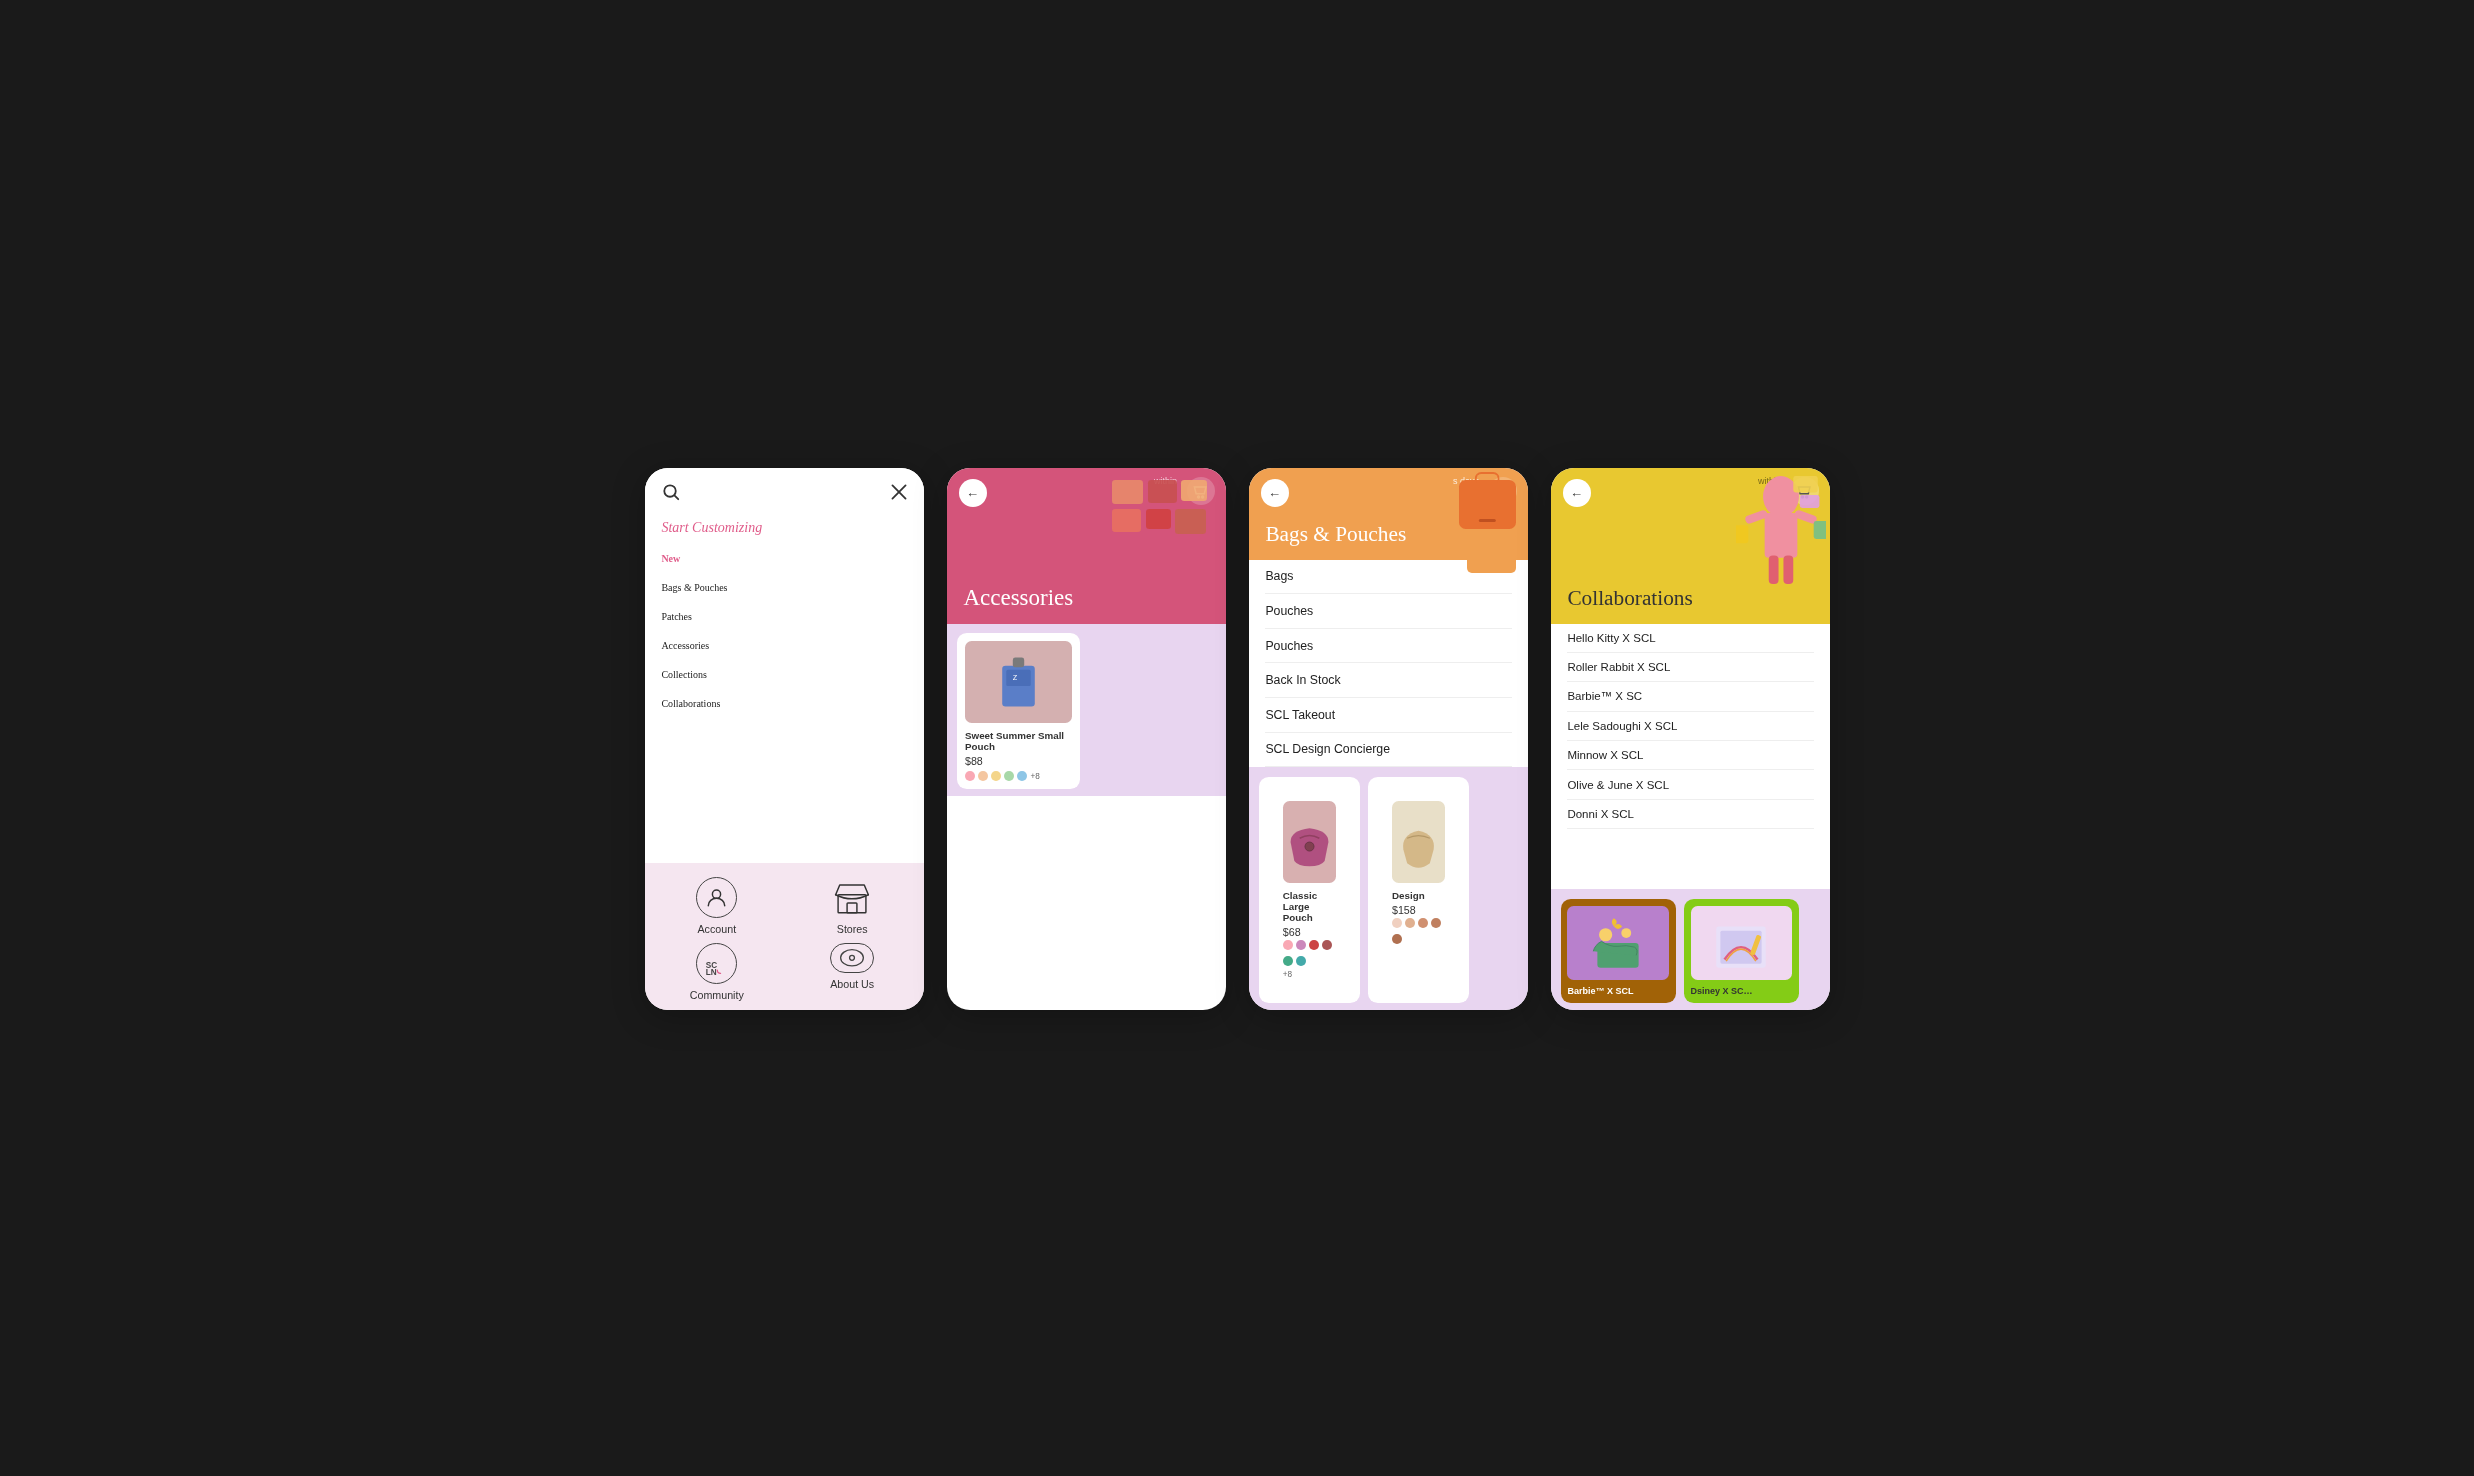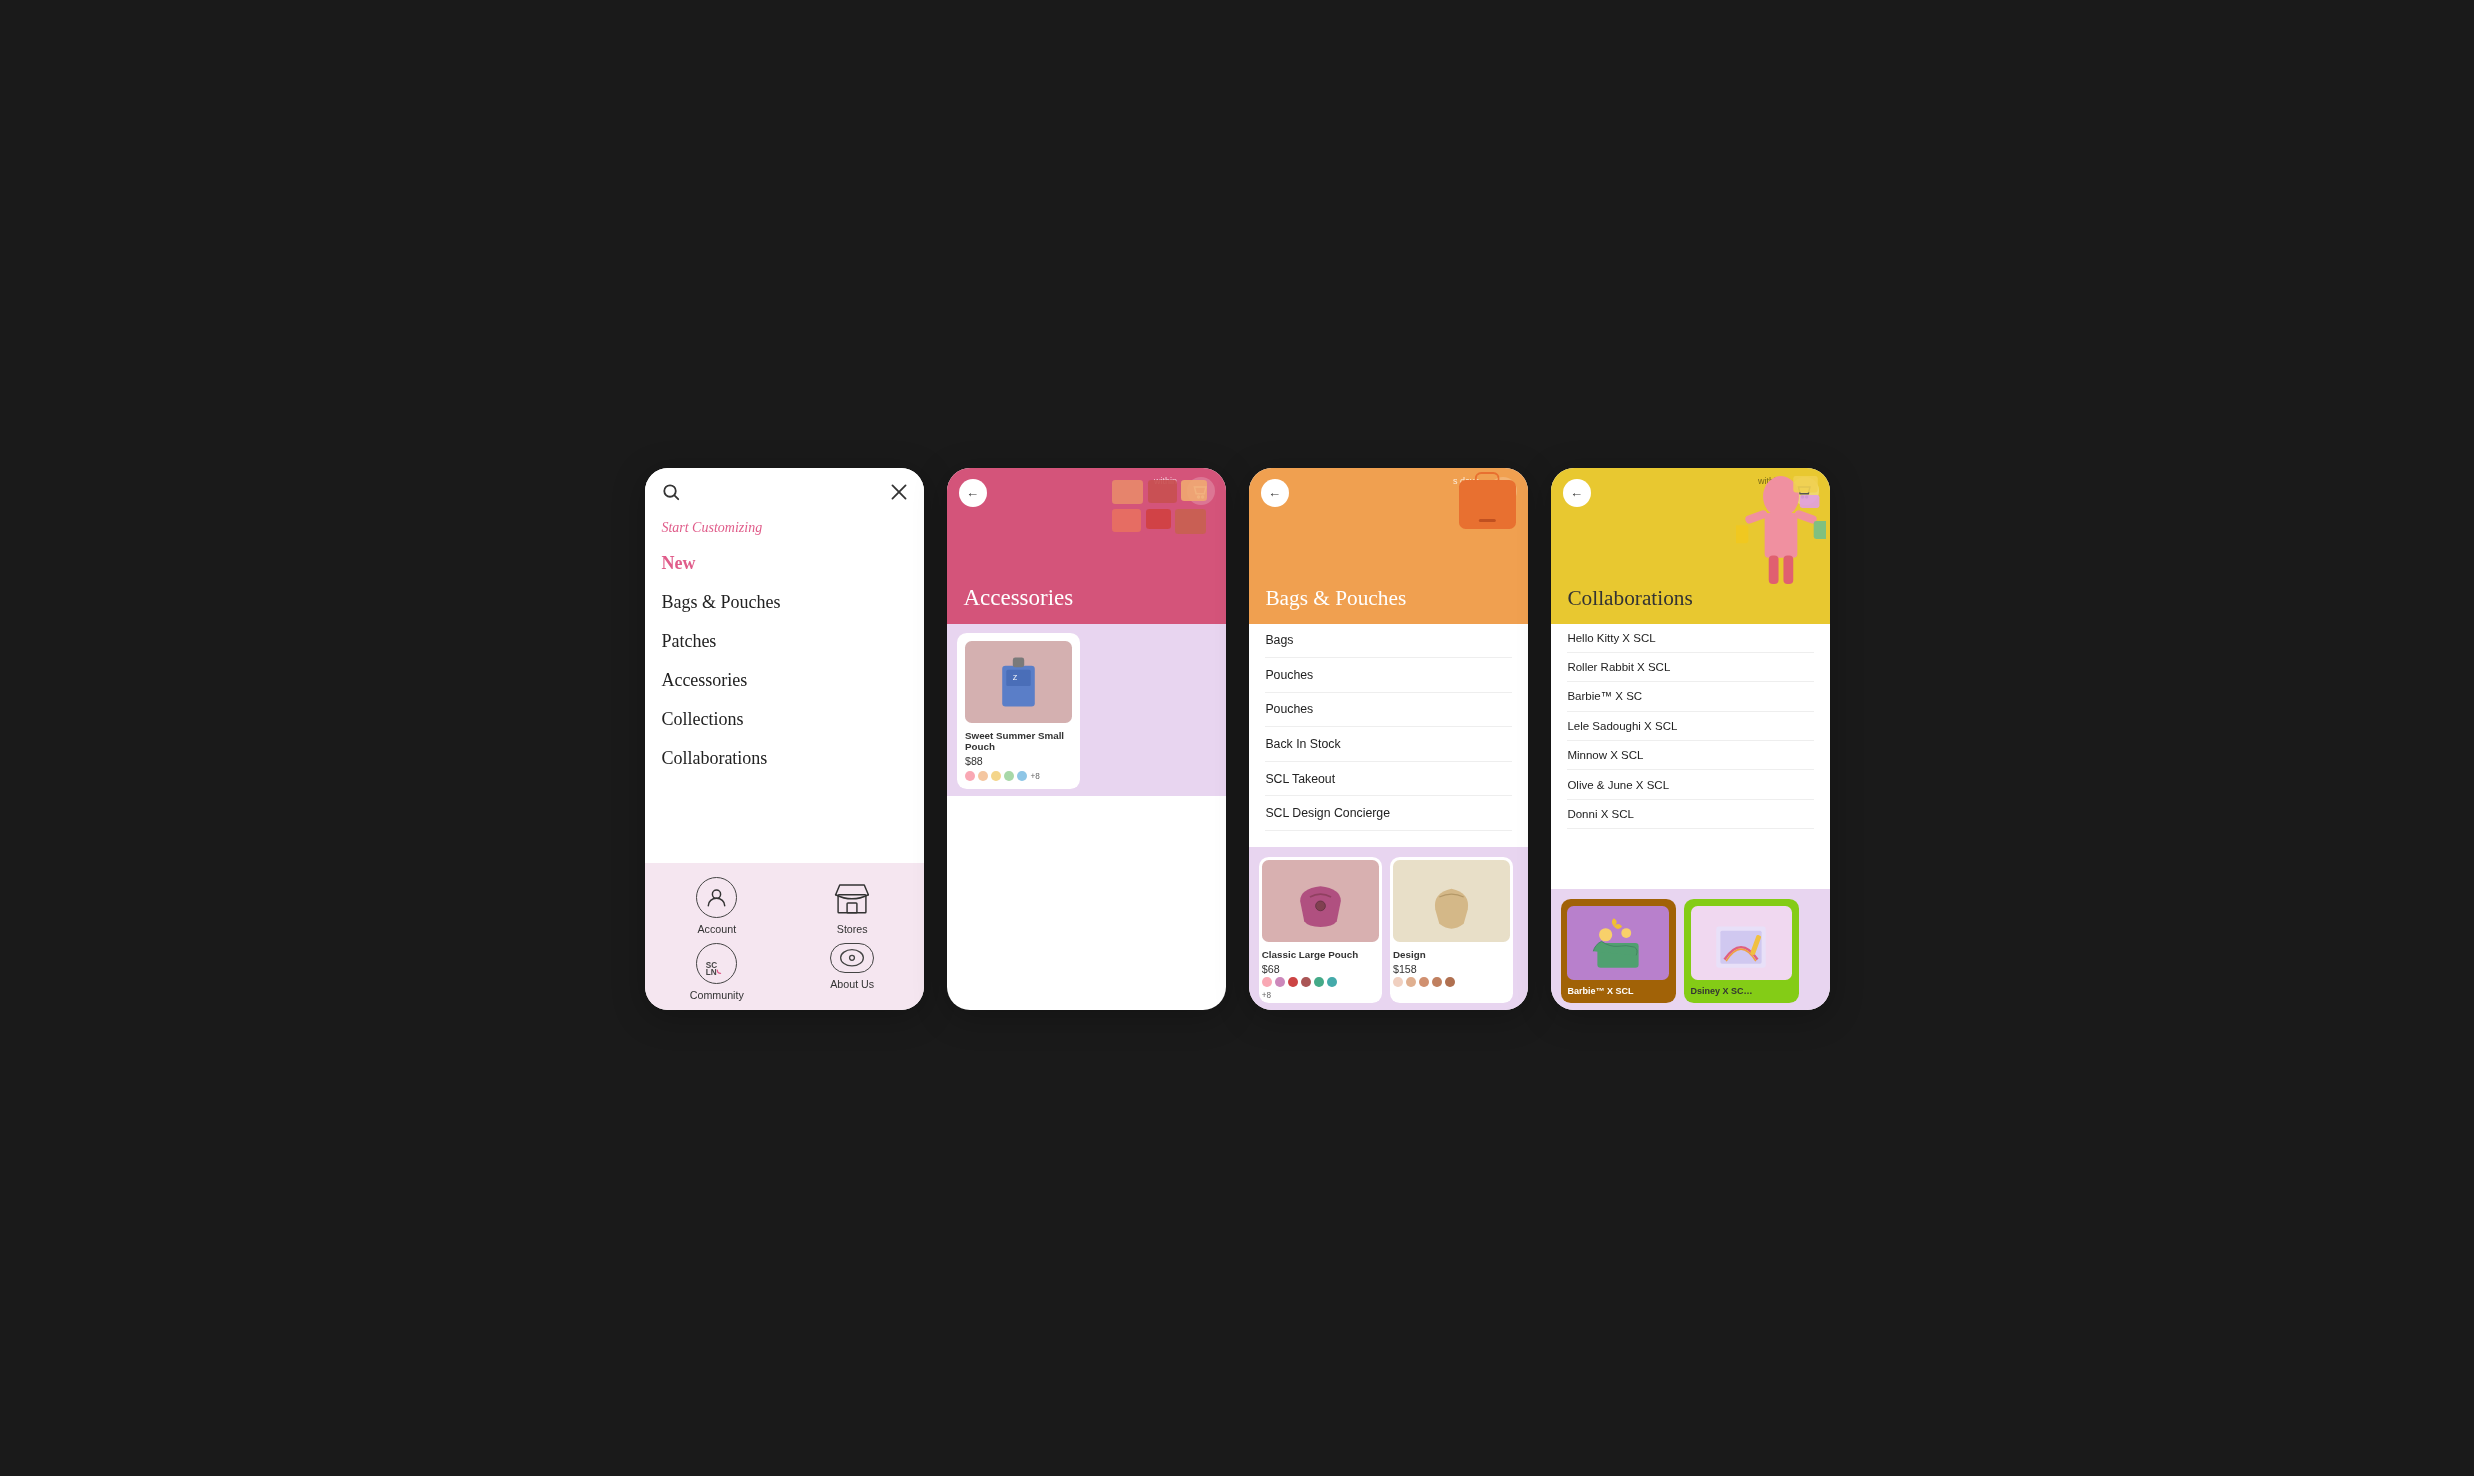"New" .screen1 .nav-item { font-size: 18px -> 10px }
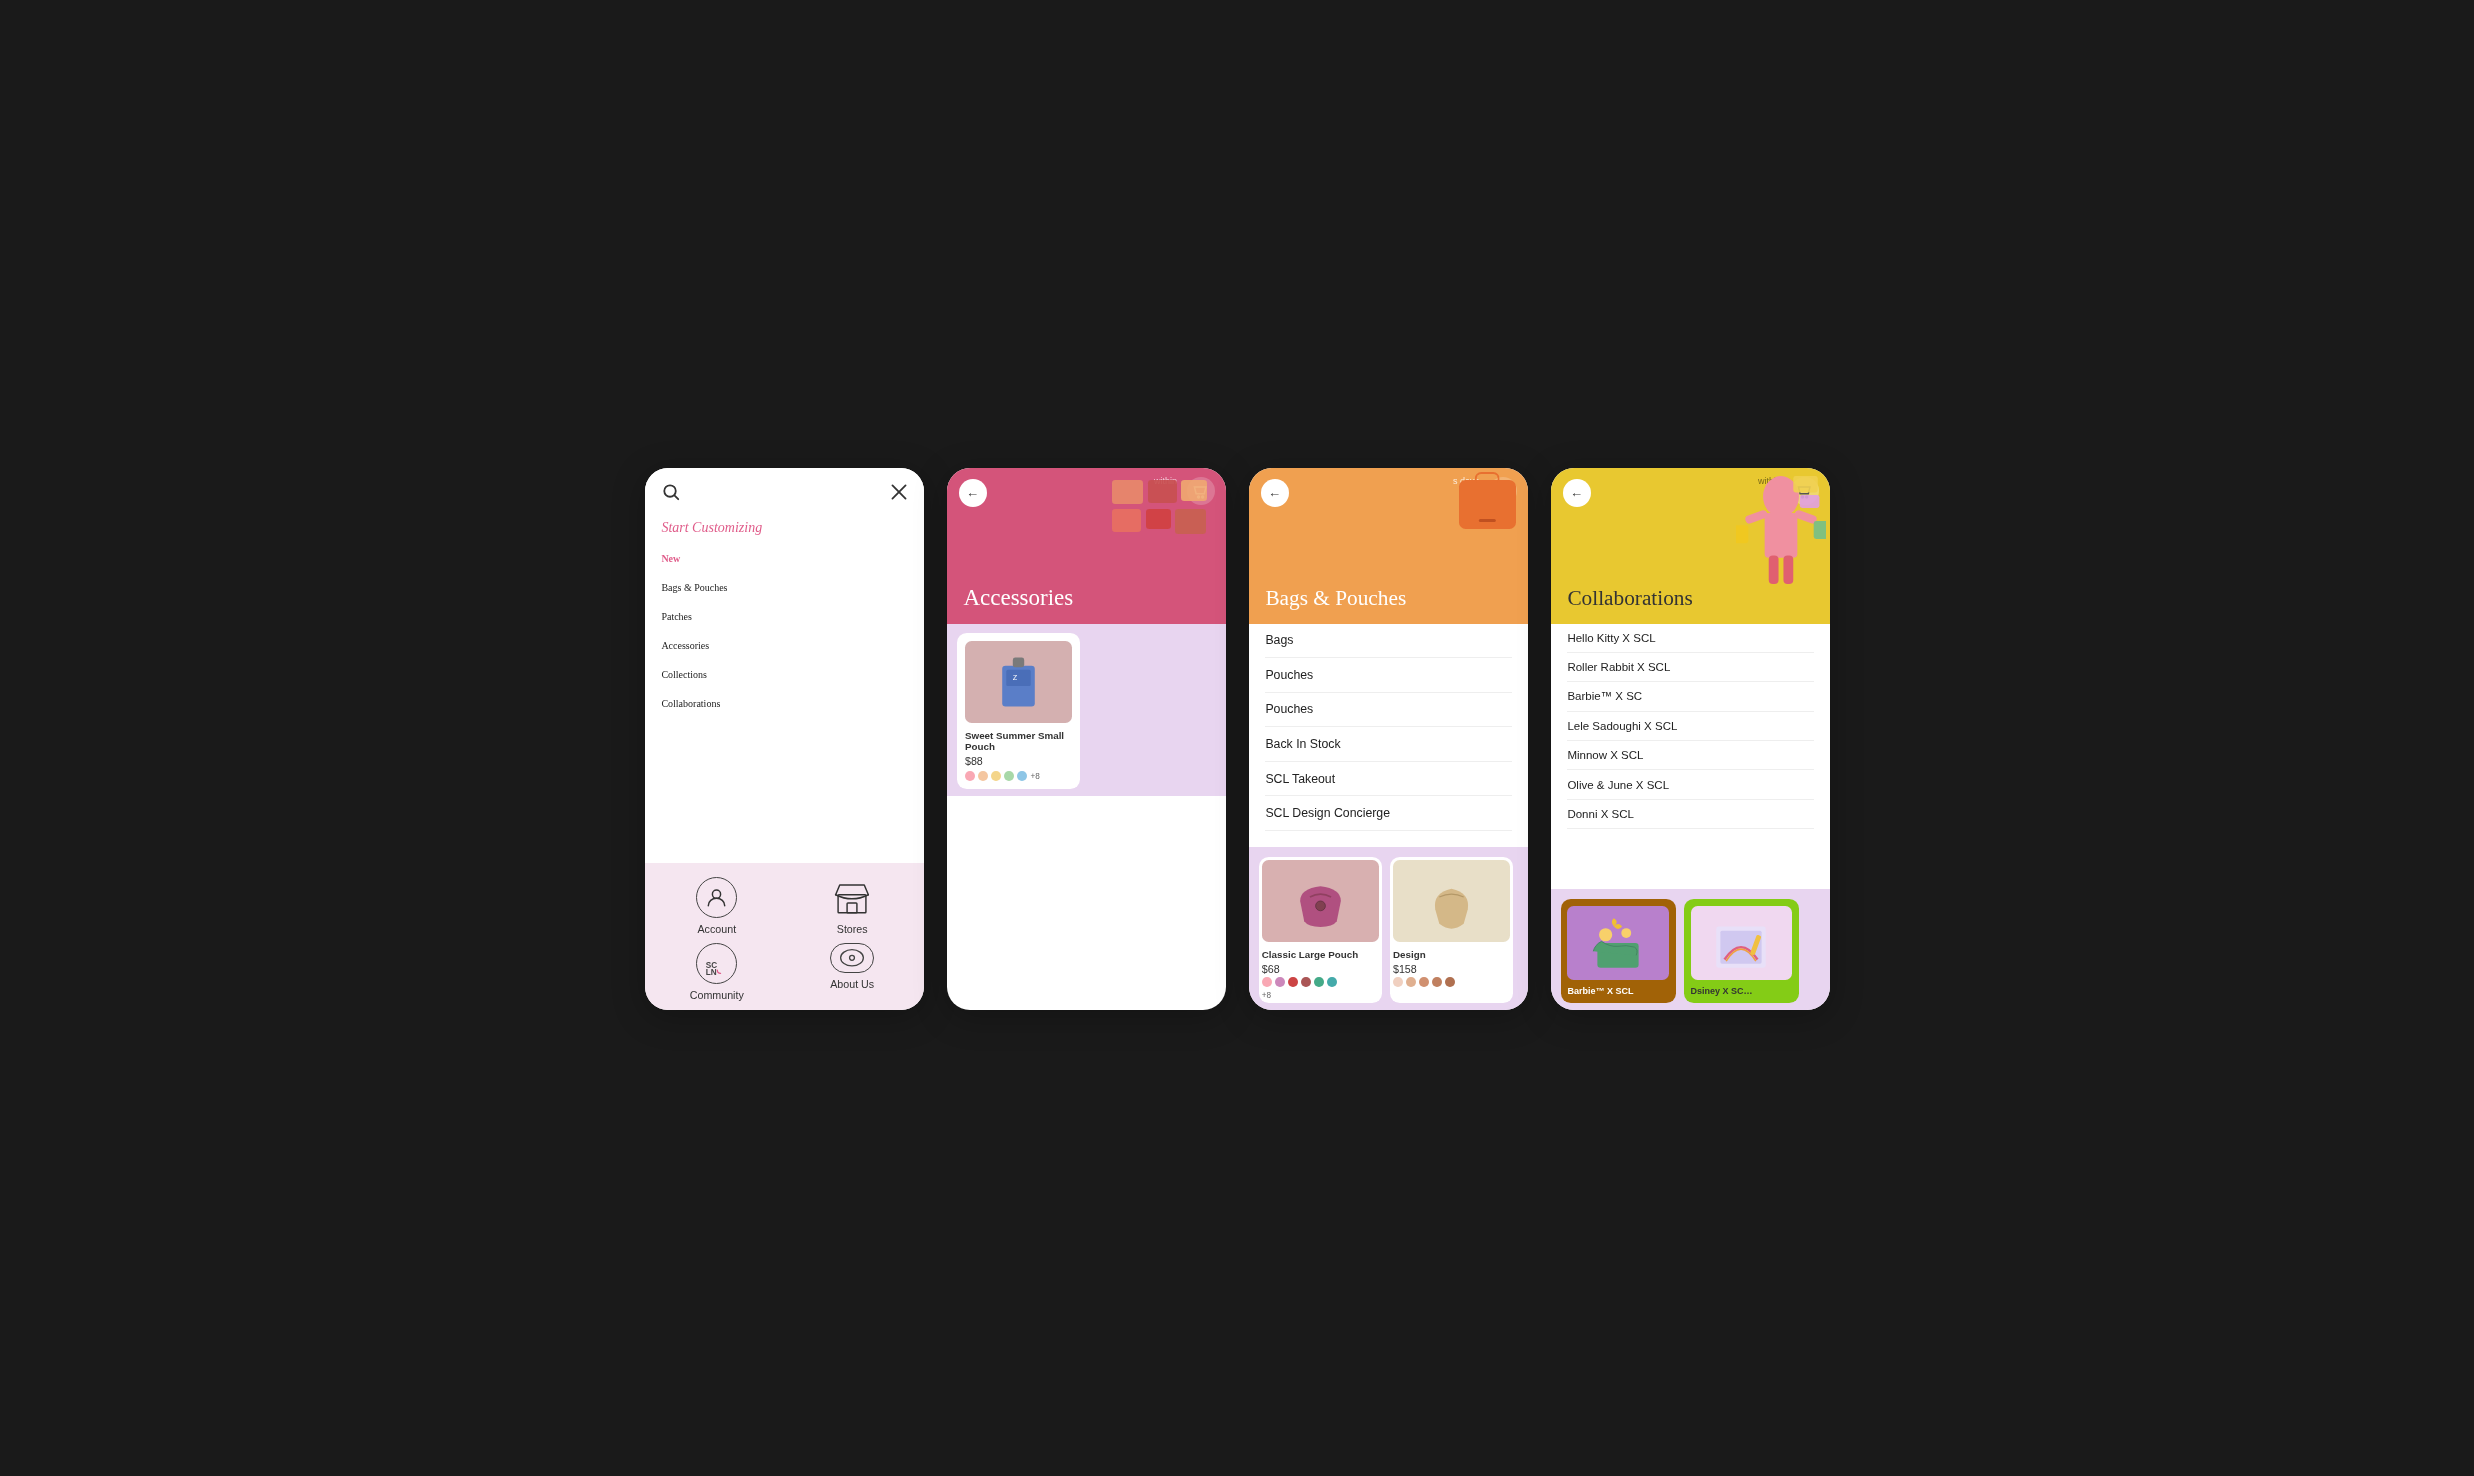"Classic Large Pouch" .screen3 .product-card { padding: 3px -> 24px; width: 123px -> 101px }
